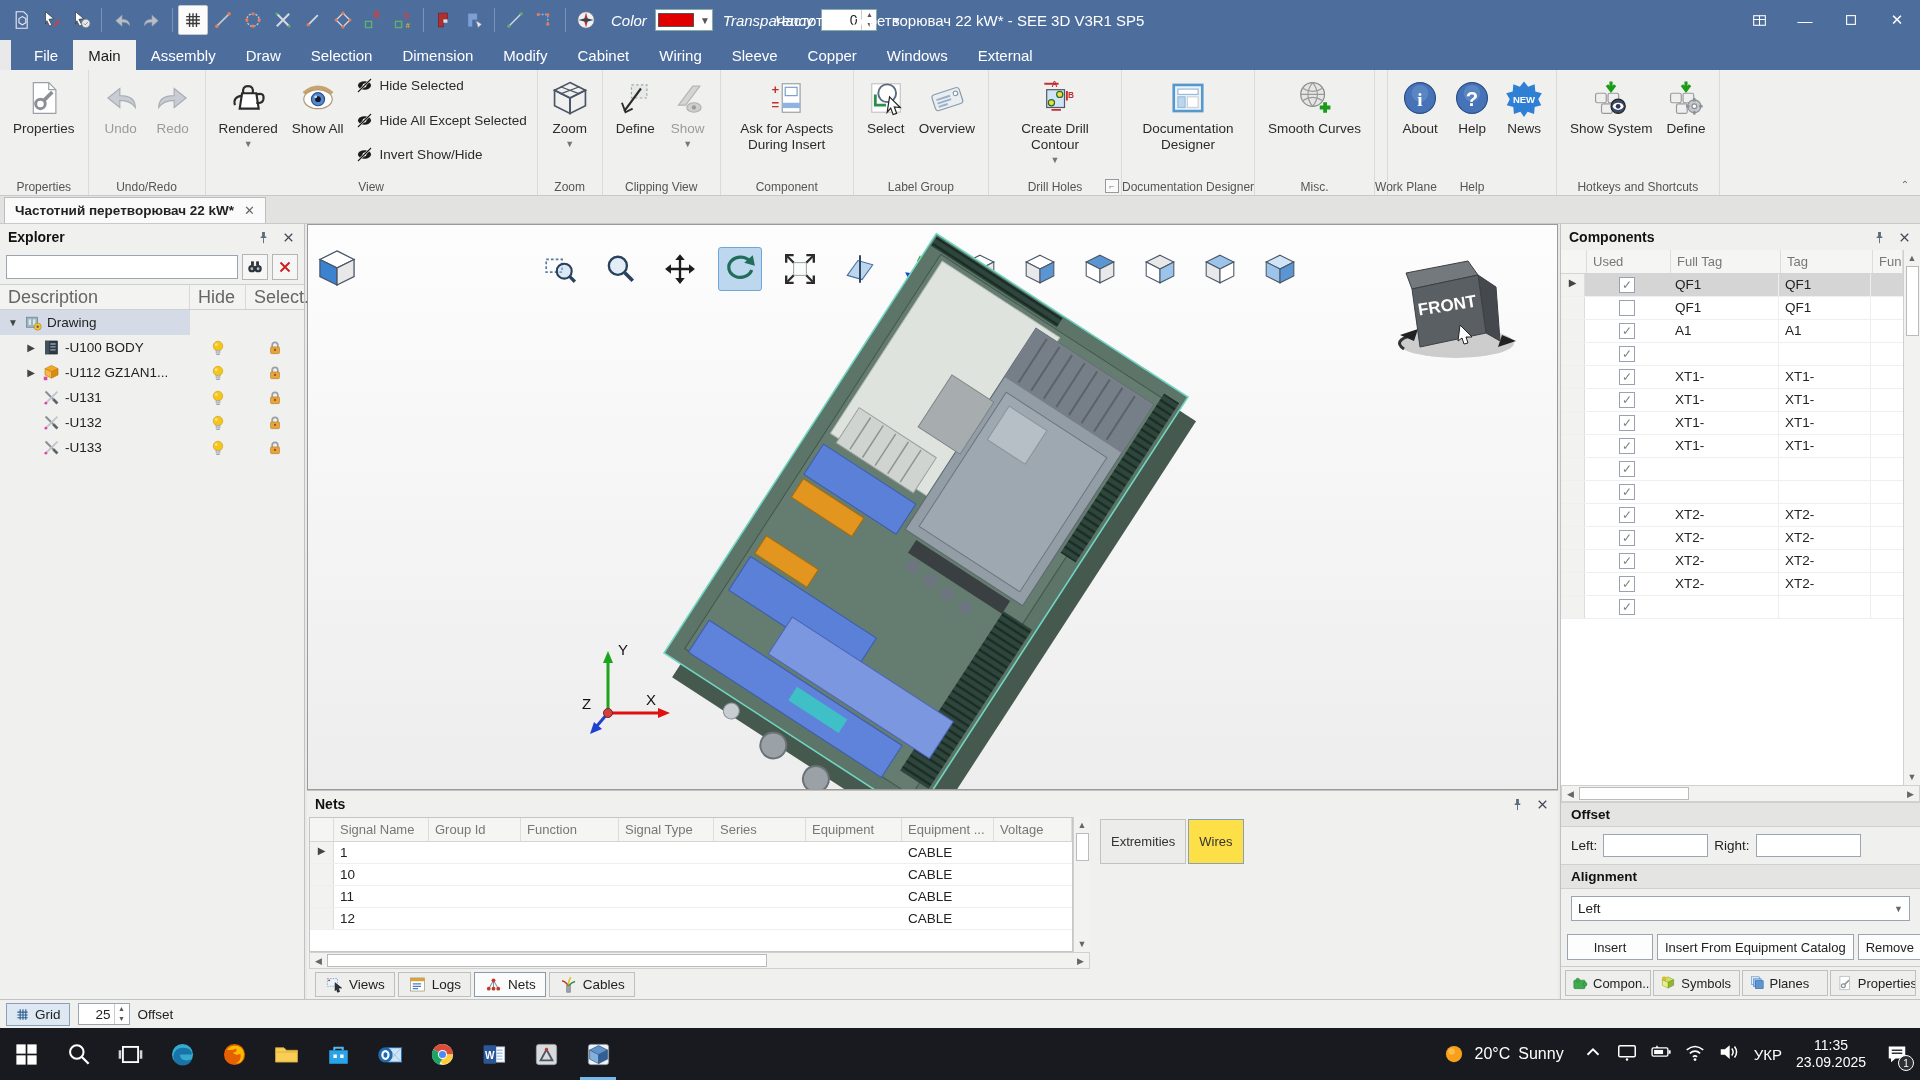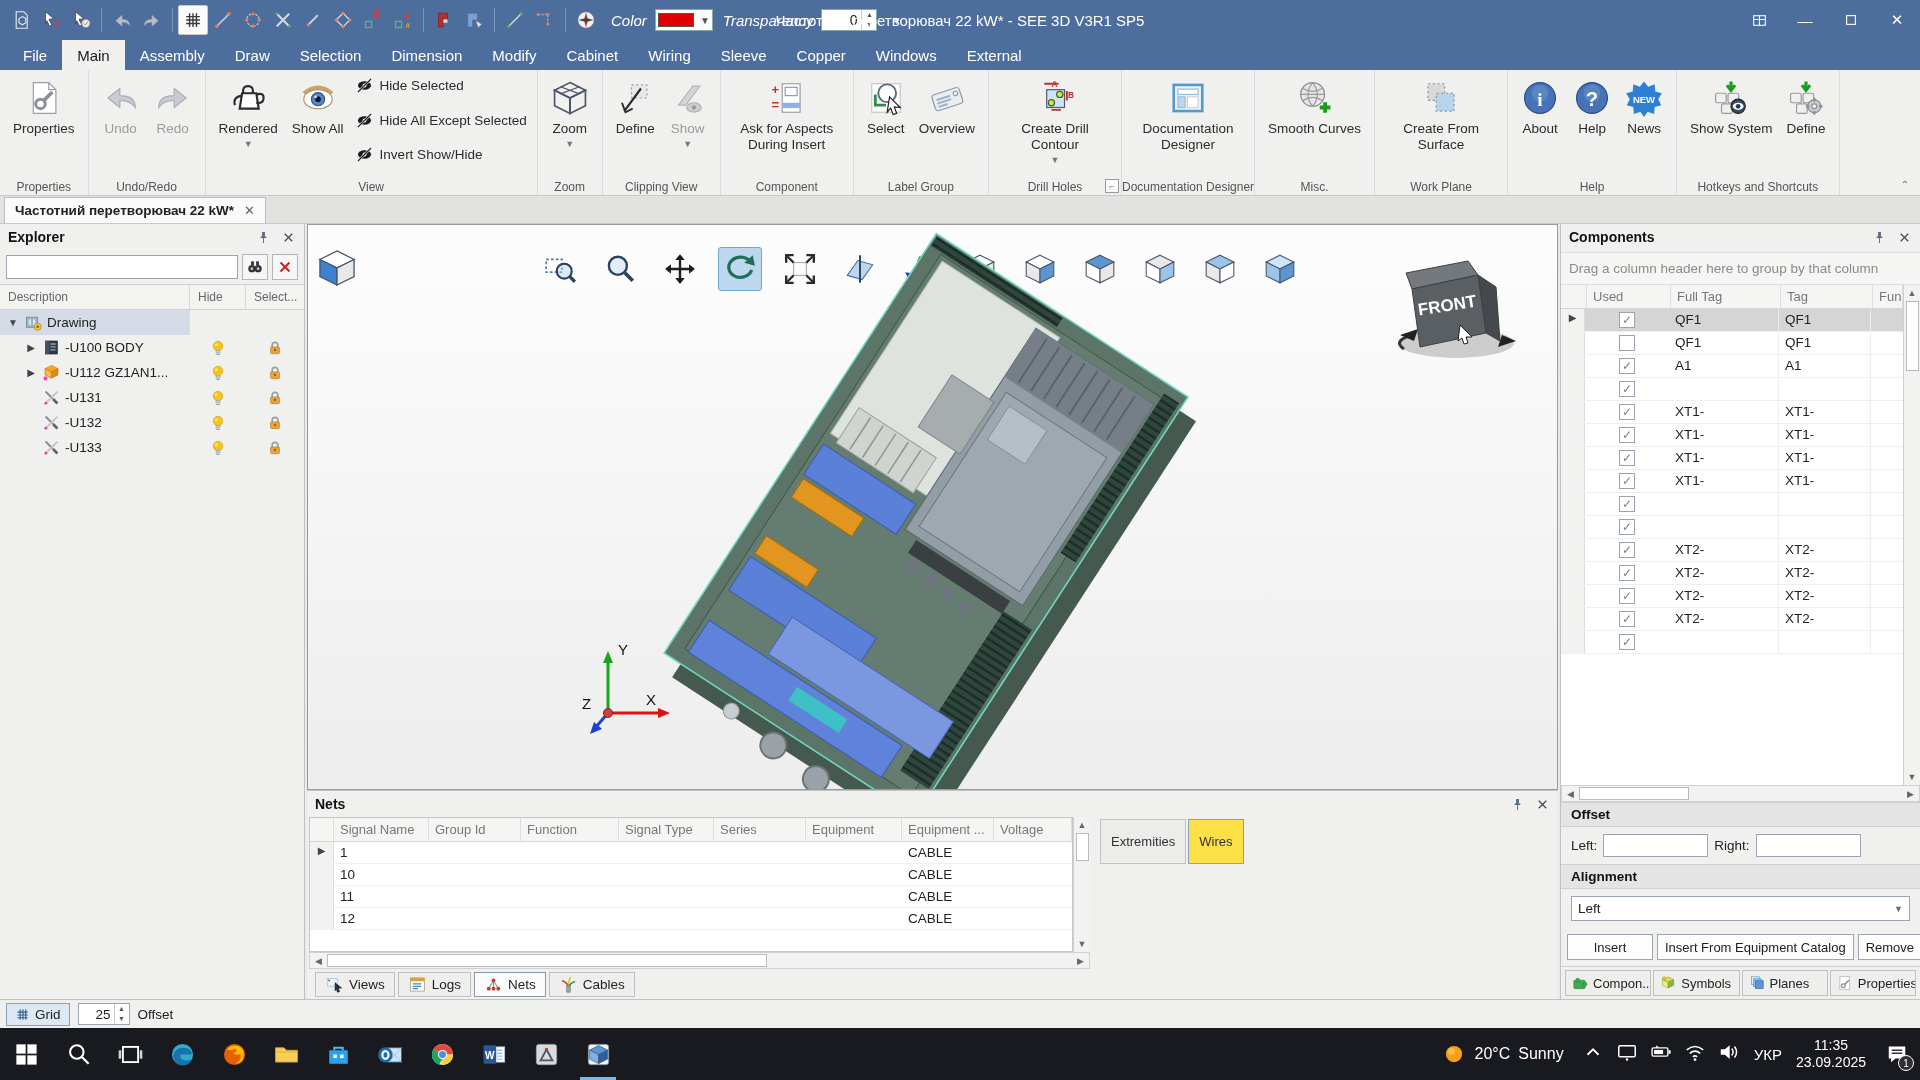"File" .menubar { margin-left: none -> 11px }
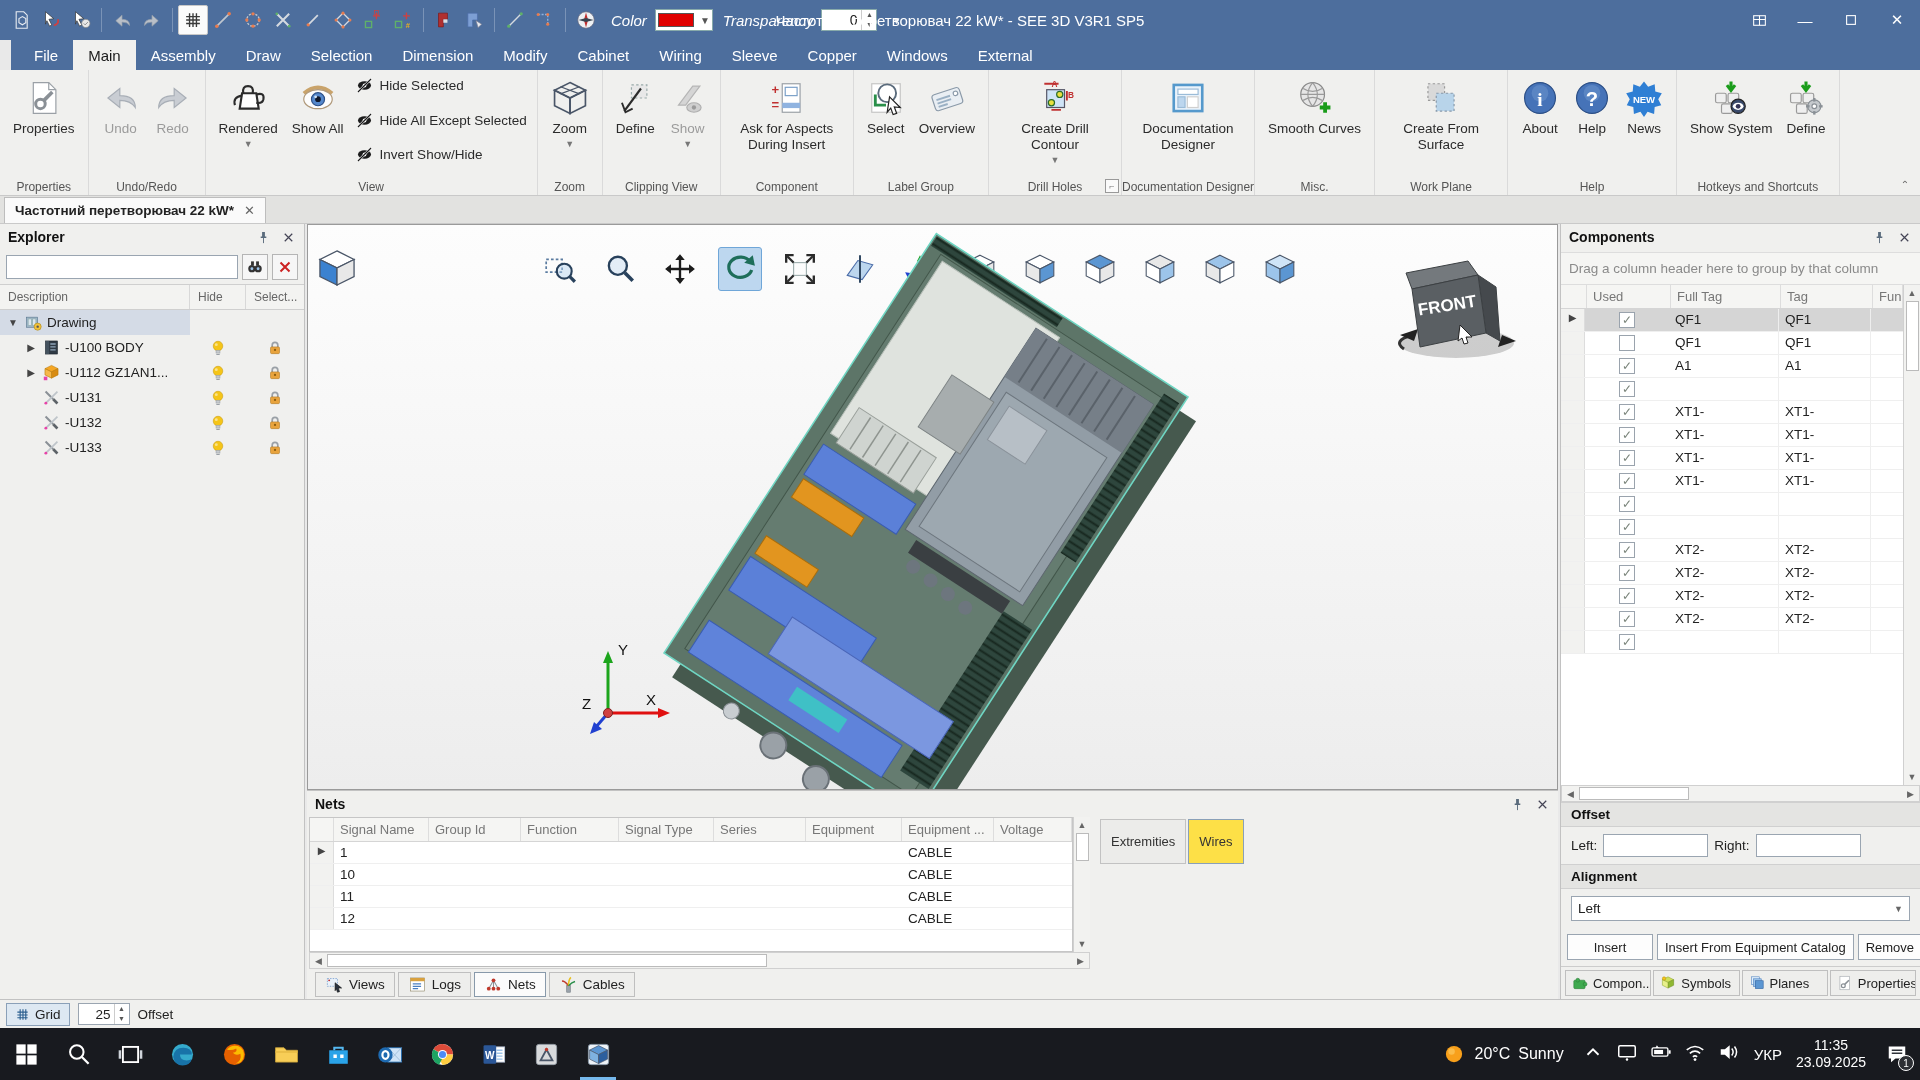"Create From Surface" div.rg-content { html: <div> <div> <span> <svg> <rect></rect> <rect></rect> </svg> </span> <div>Create From Surface</div> </div> </div> -> none }
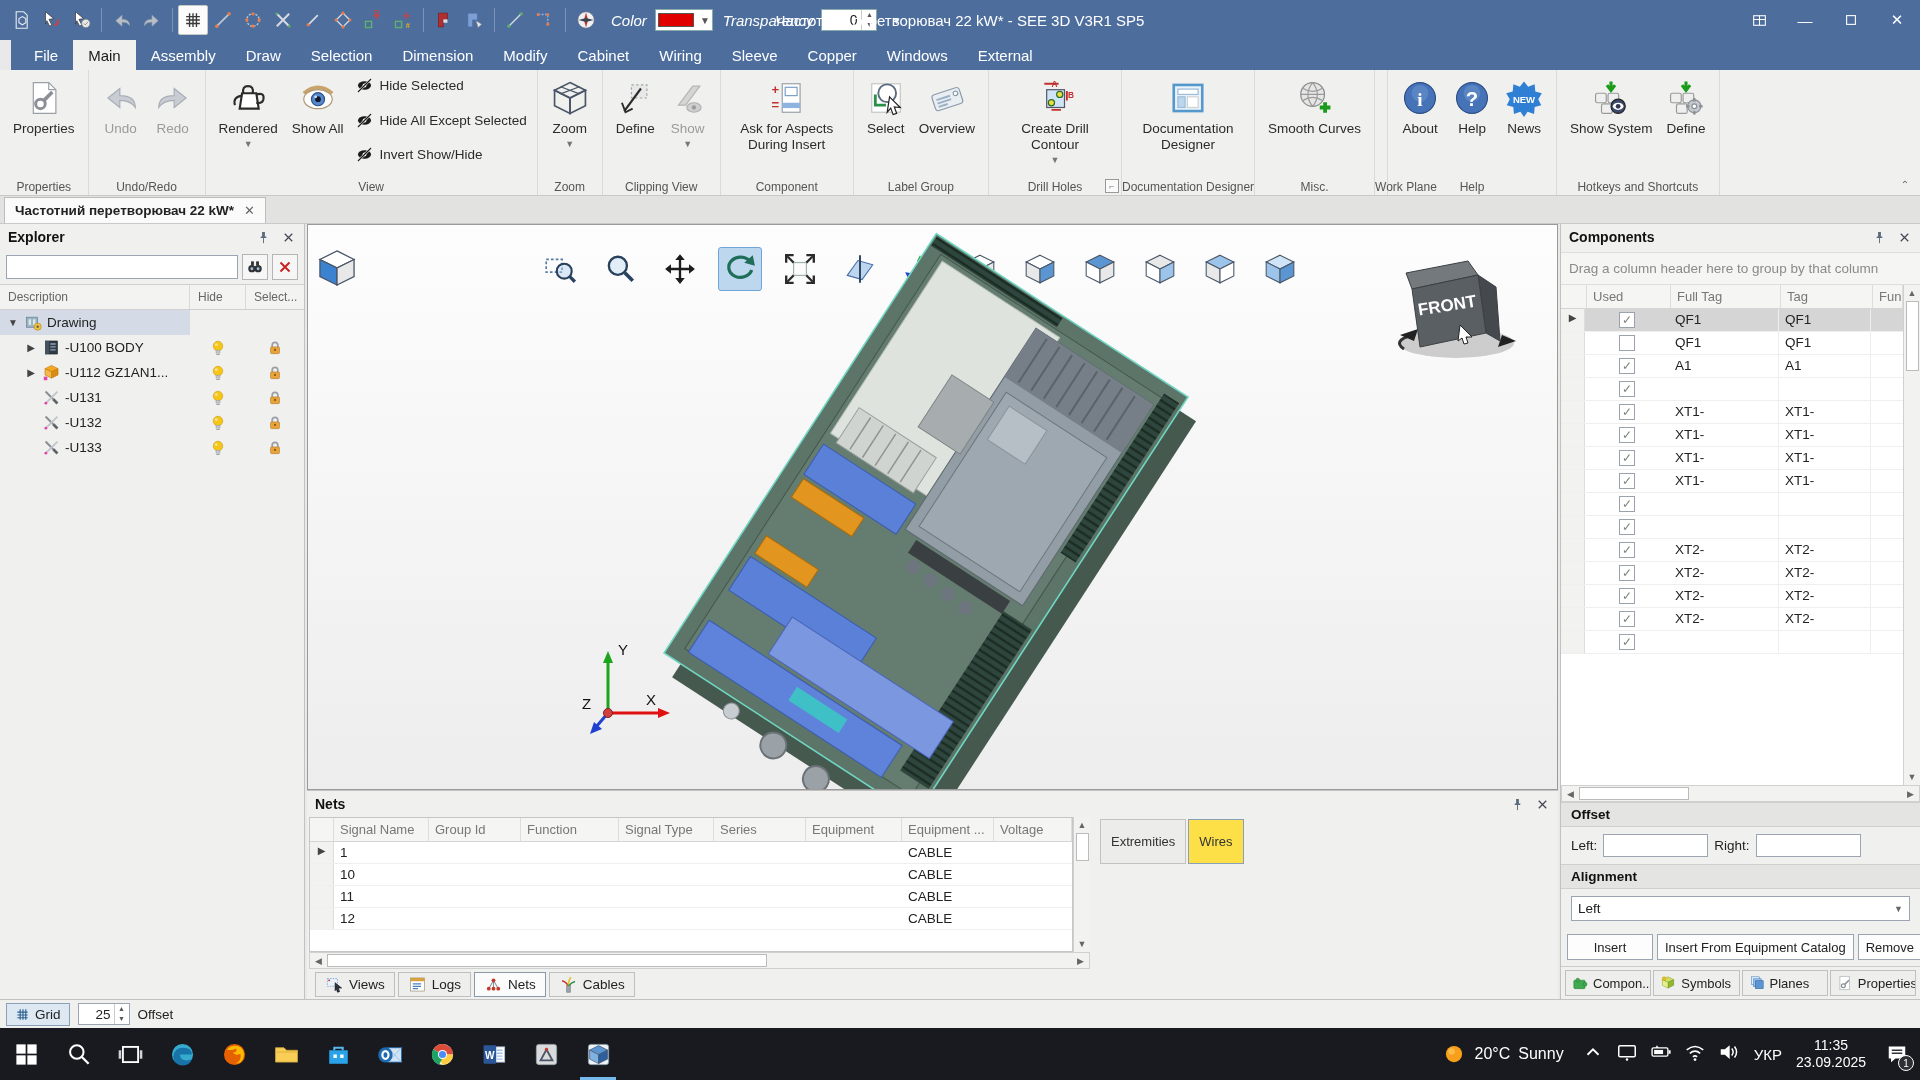"Drag a column header here" div.group-hint { html: <div>Drag a column header here to group by that column</div> -> none }
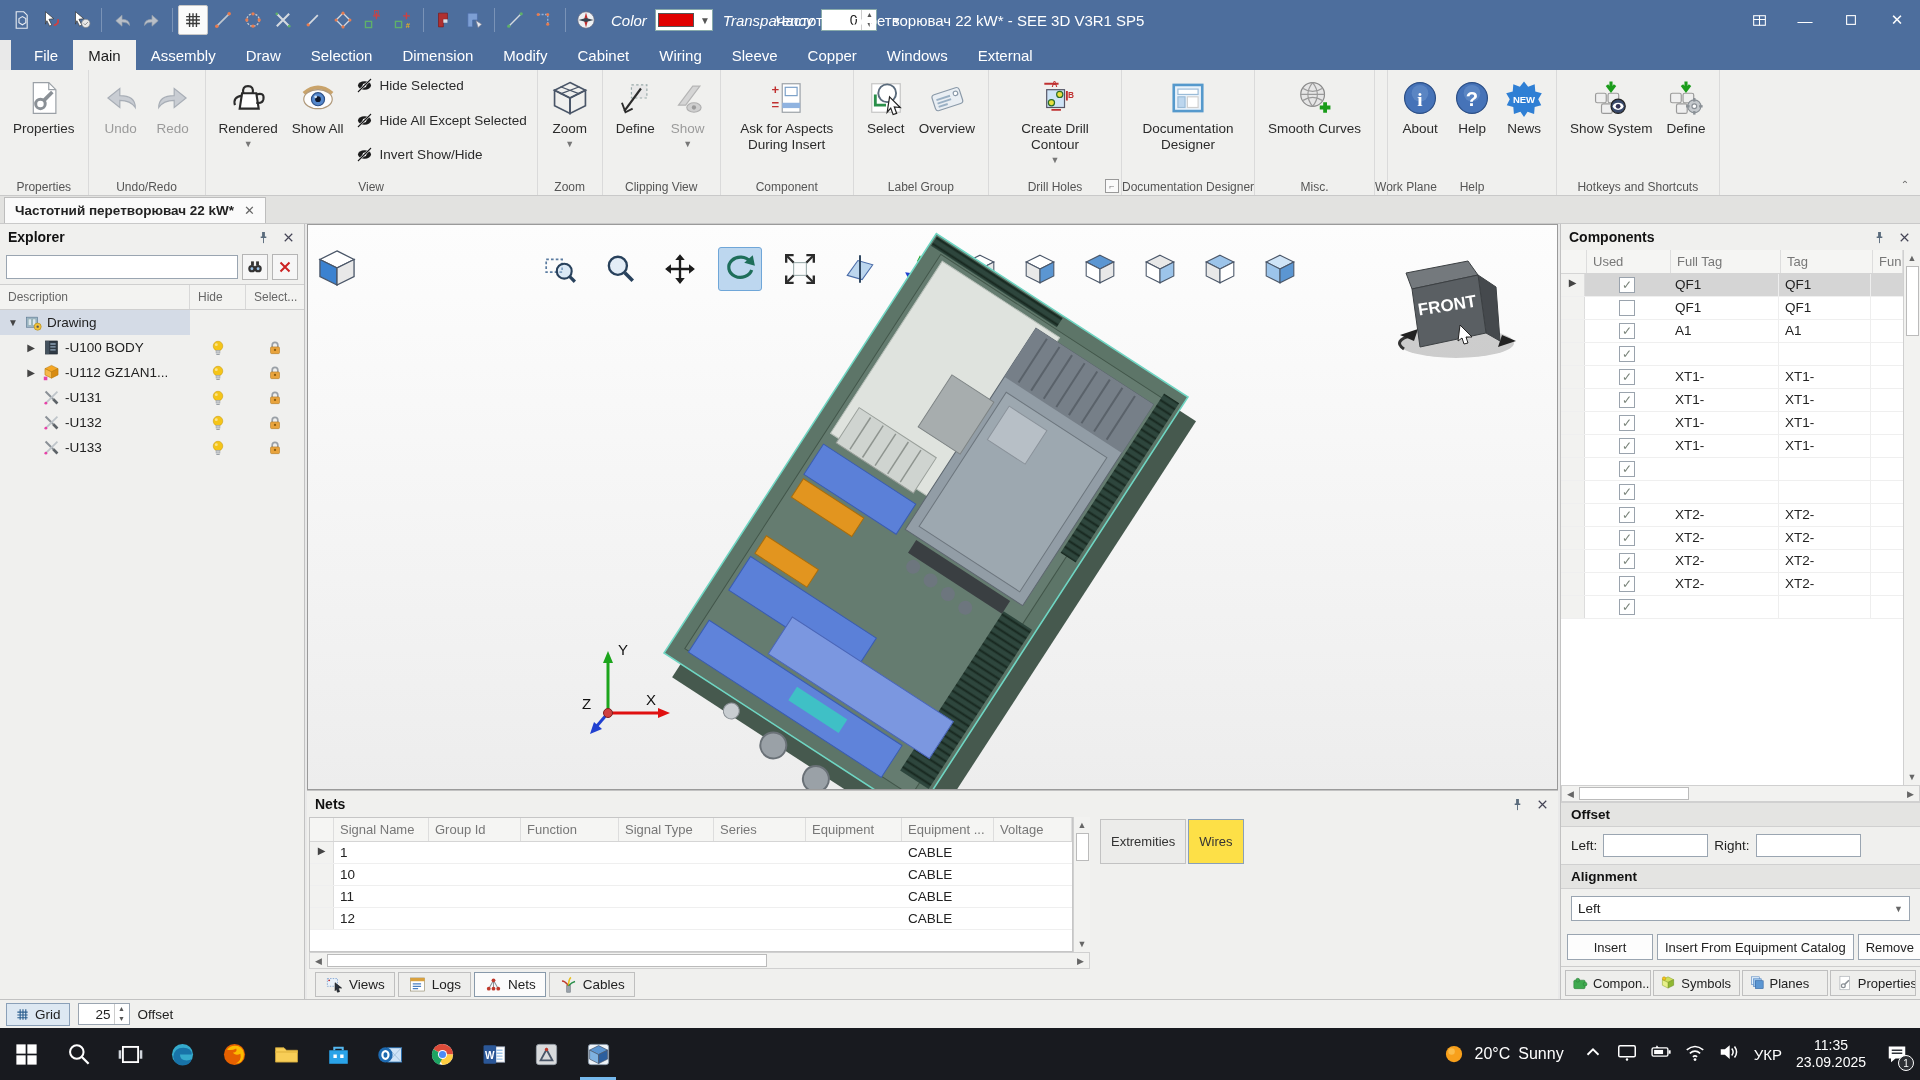"Description" .tree-cols { font-size: 12px -> 18px }
